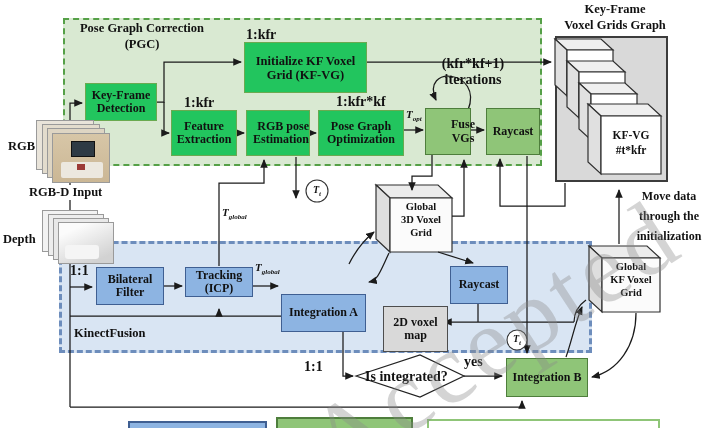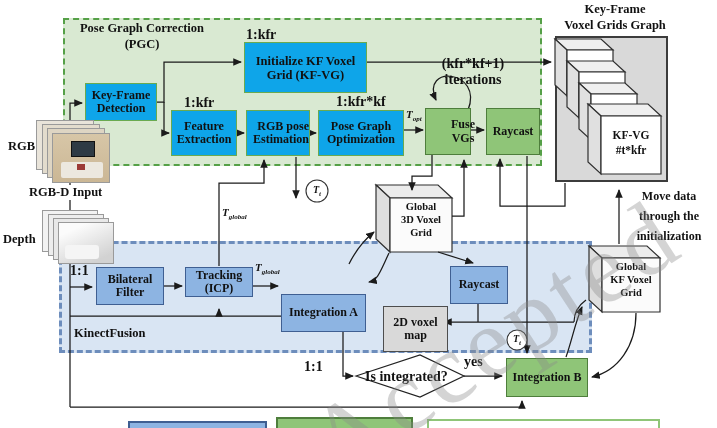"Initialize KF Voxel" .wnode { background: #0ea5e9 -> #22c55e }
